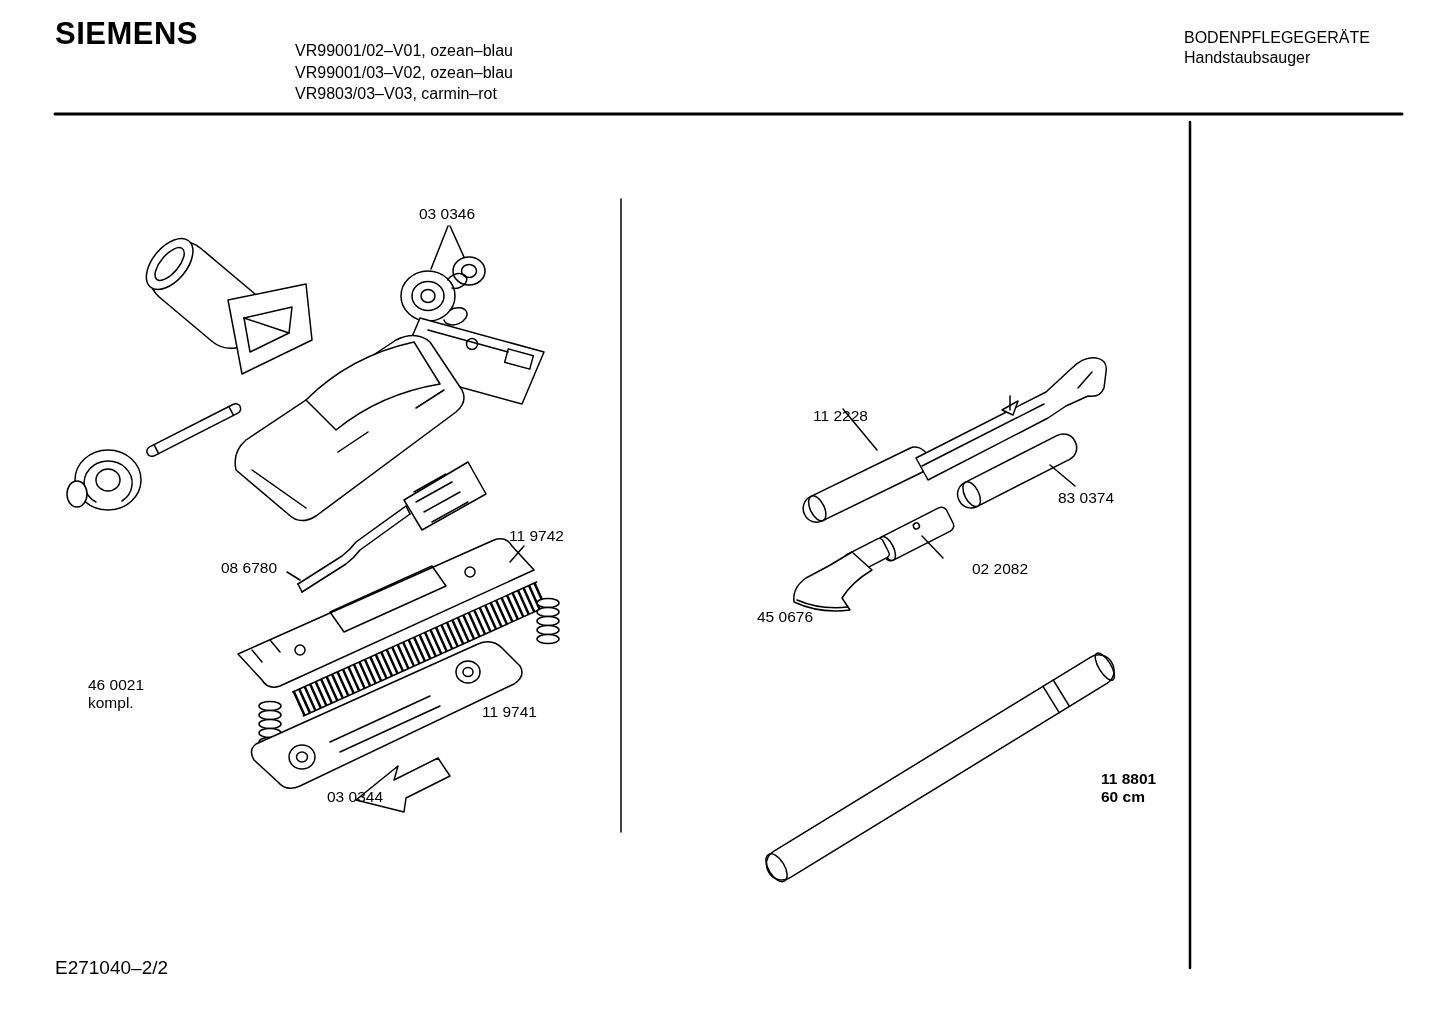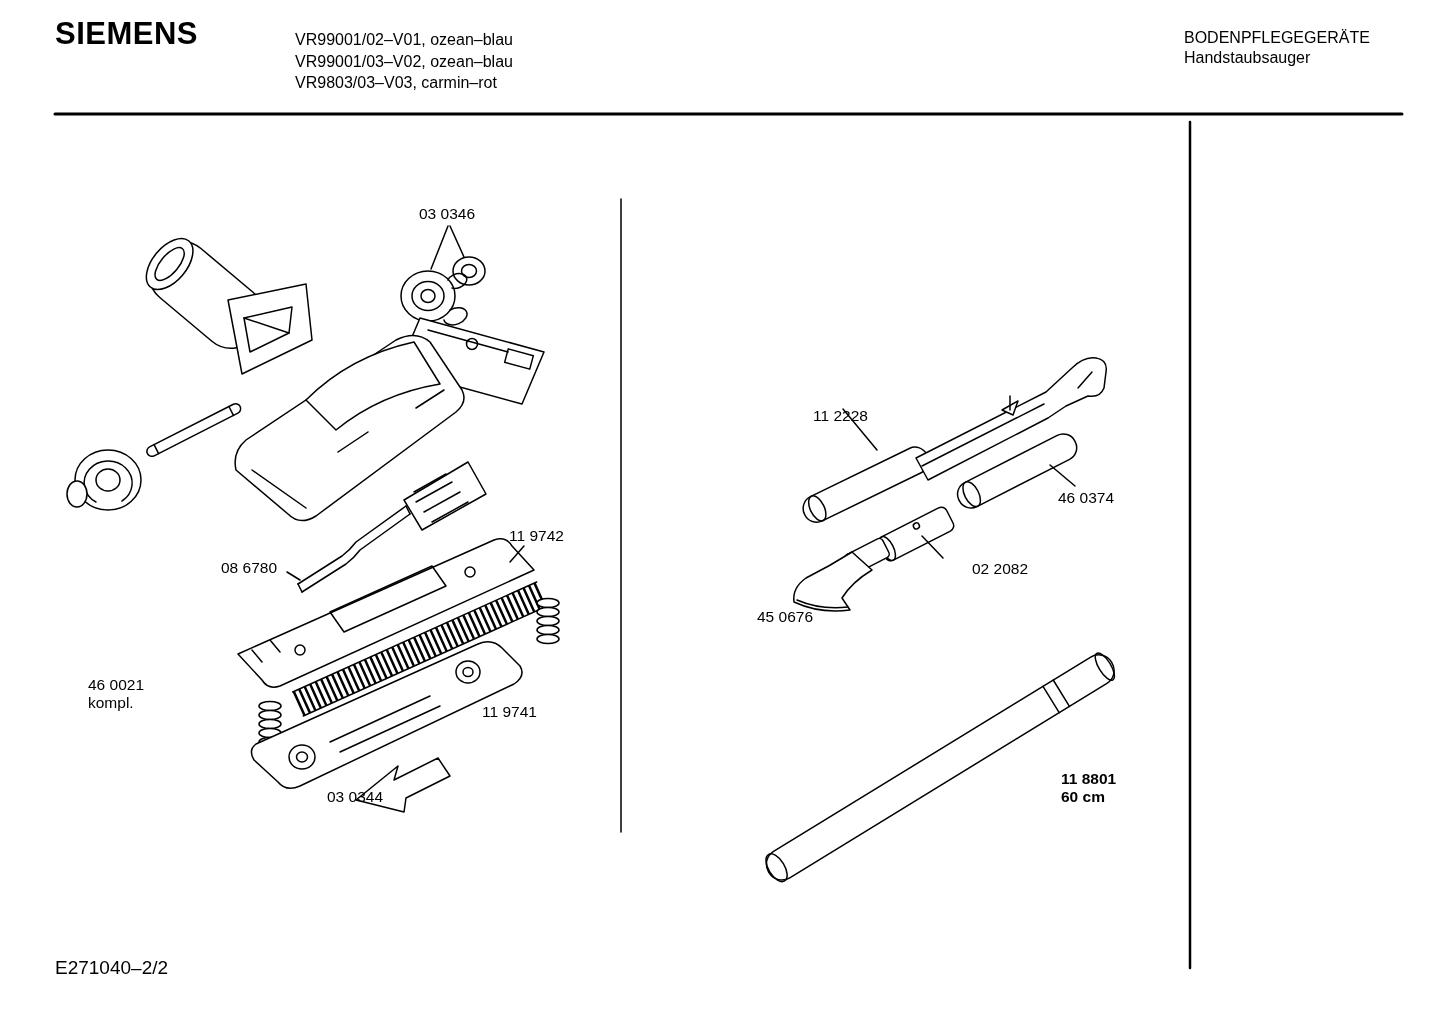"VR99001/02–V01, ozean–blau" .models { top: 29px -> 40px }
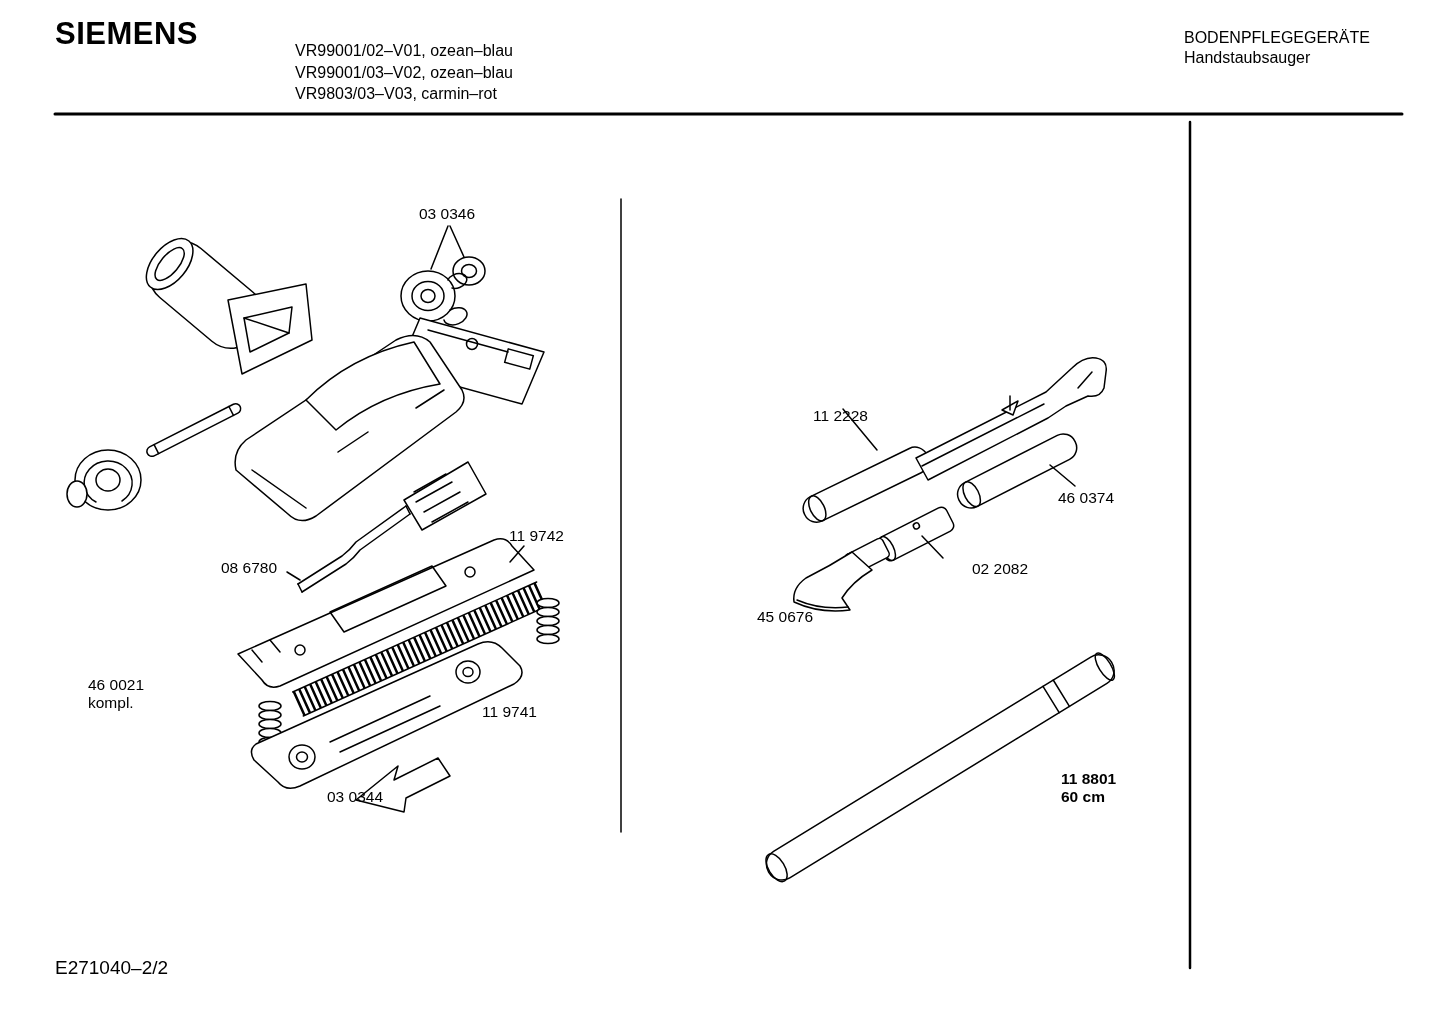"46 0374" span { text: 46 -> 83 }
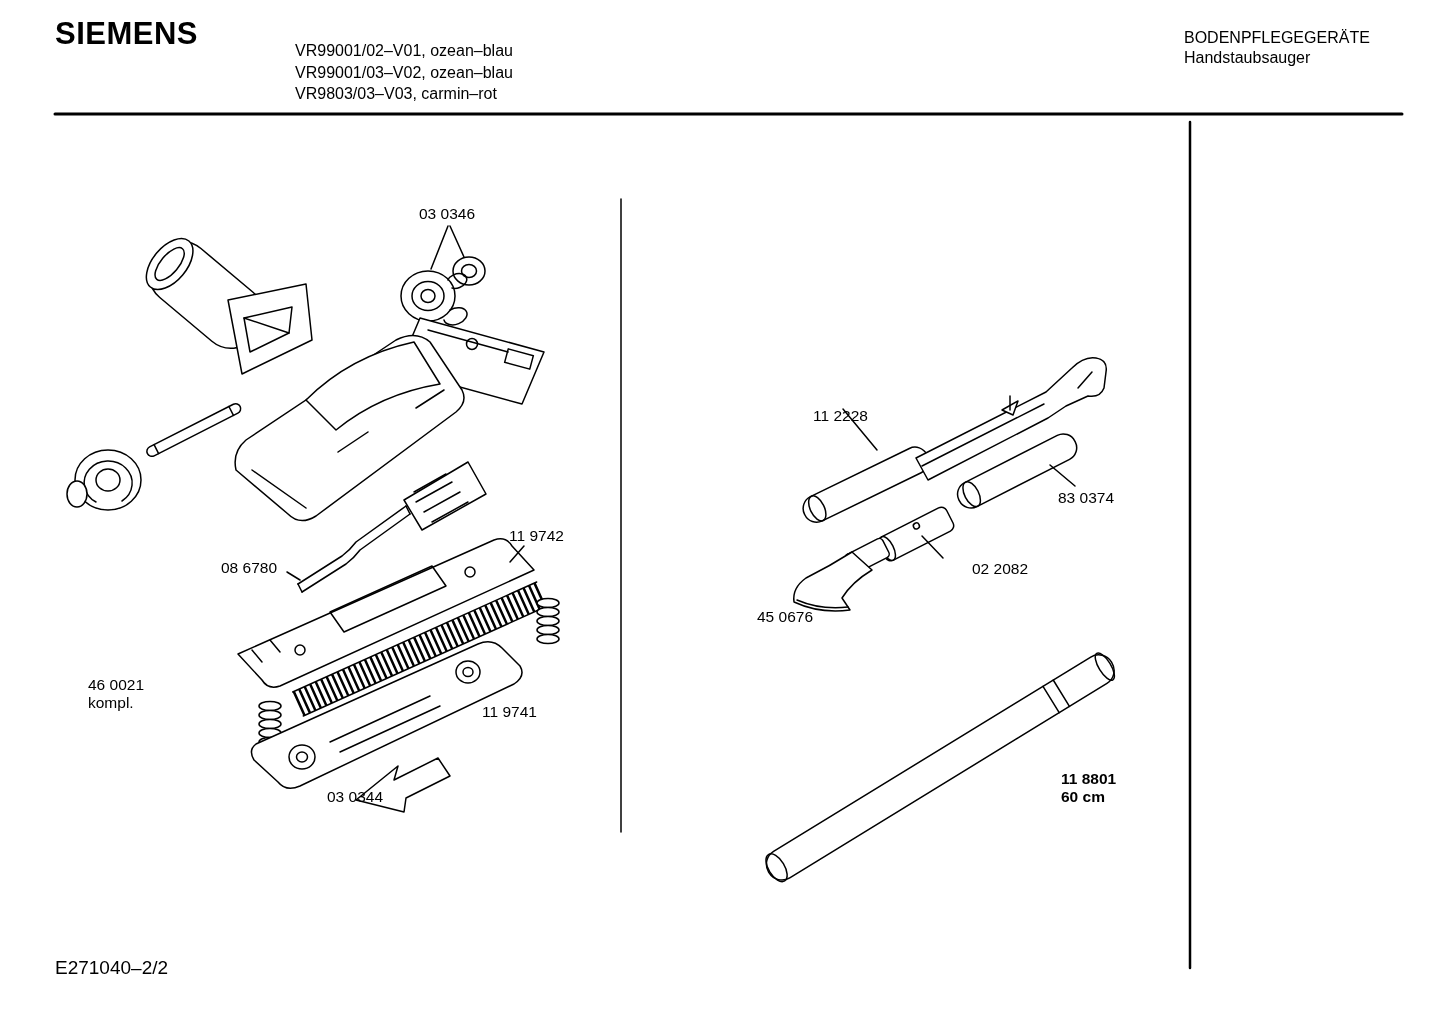"11 8801" .lbl.bold { margin-left: none -> 40px }
